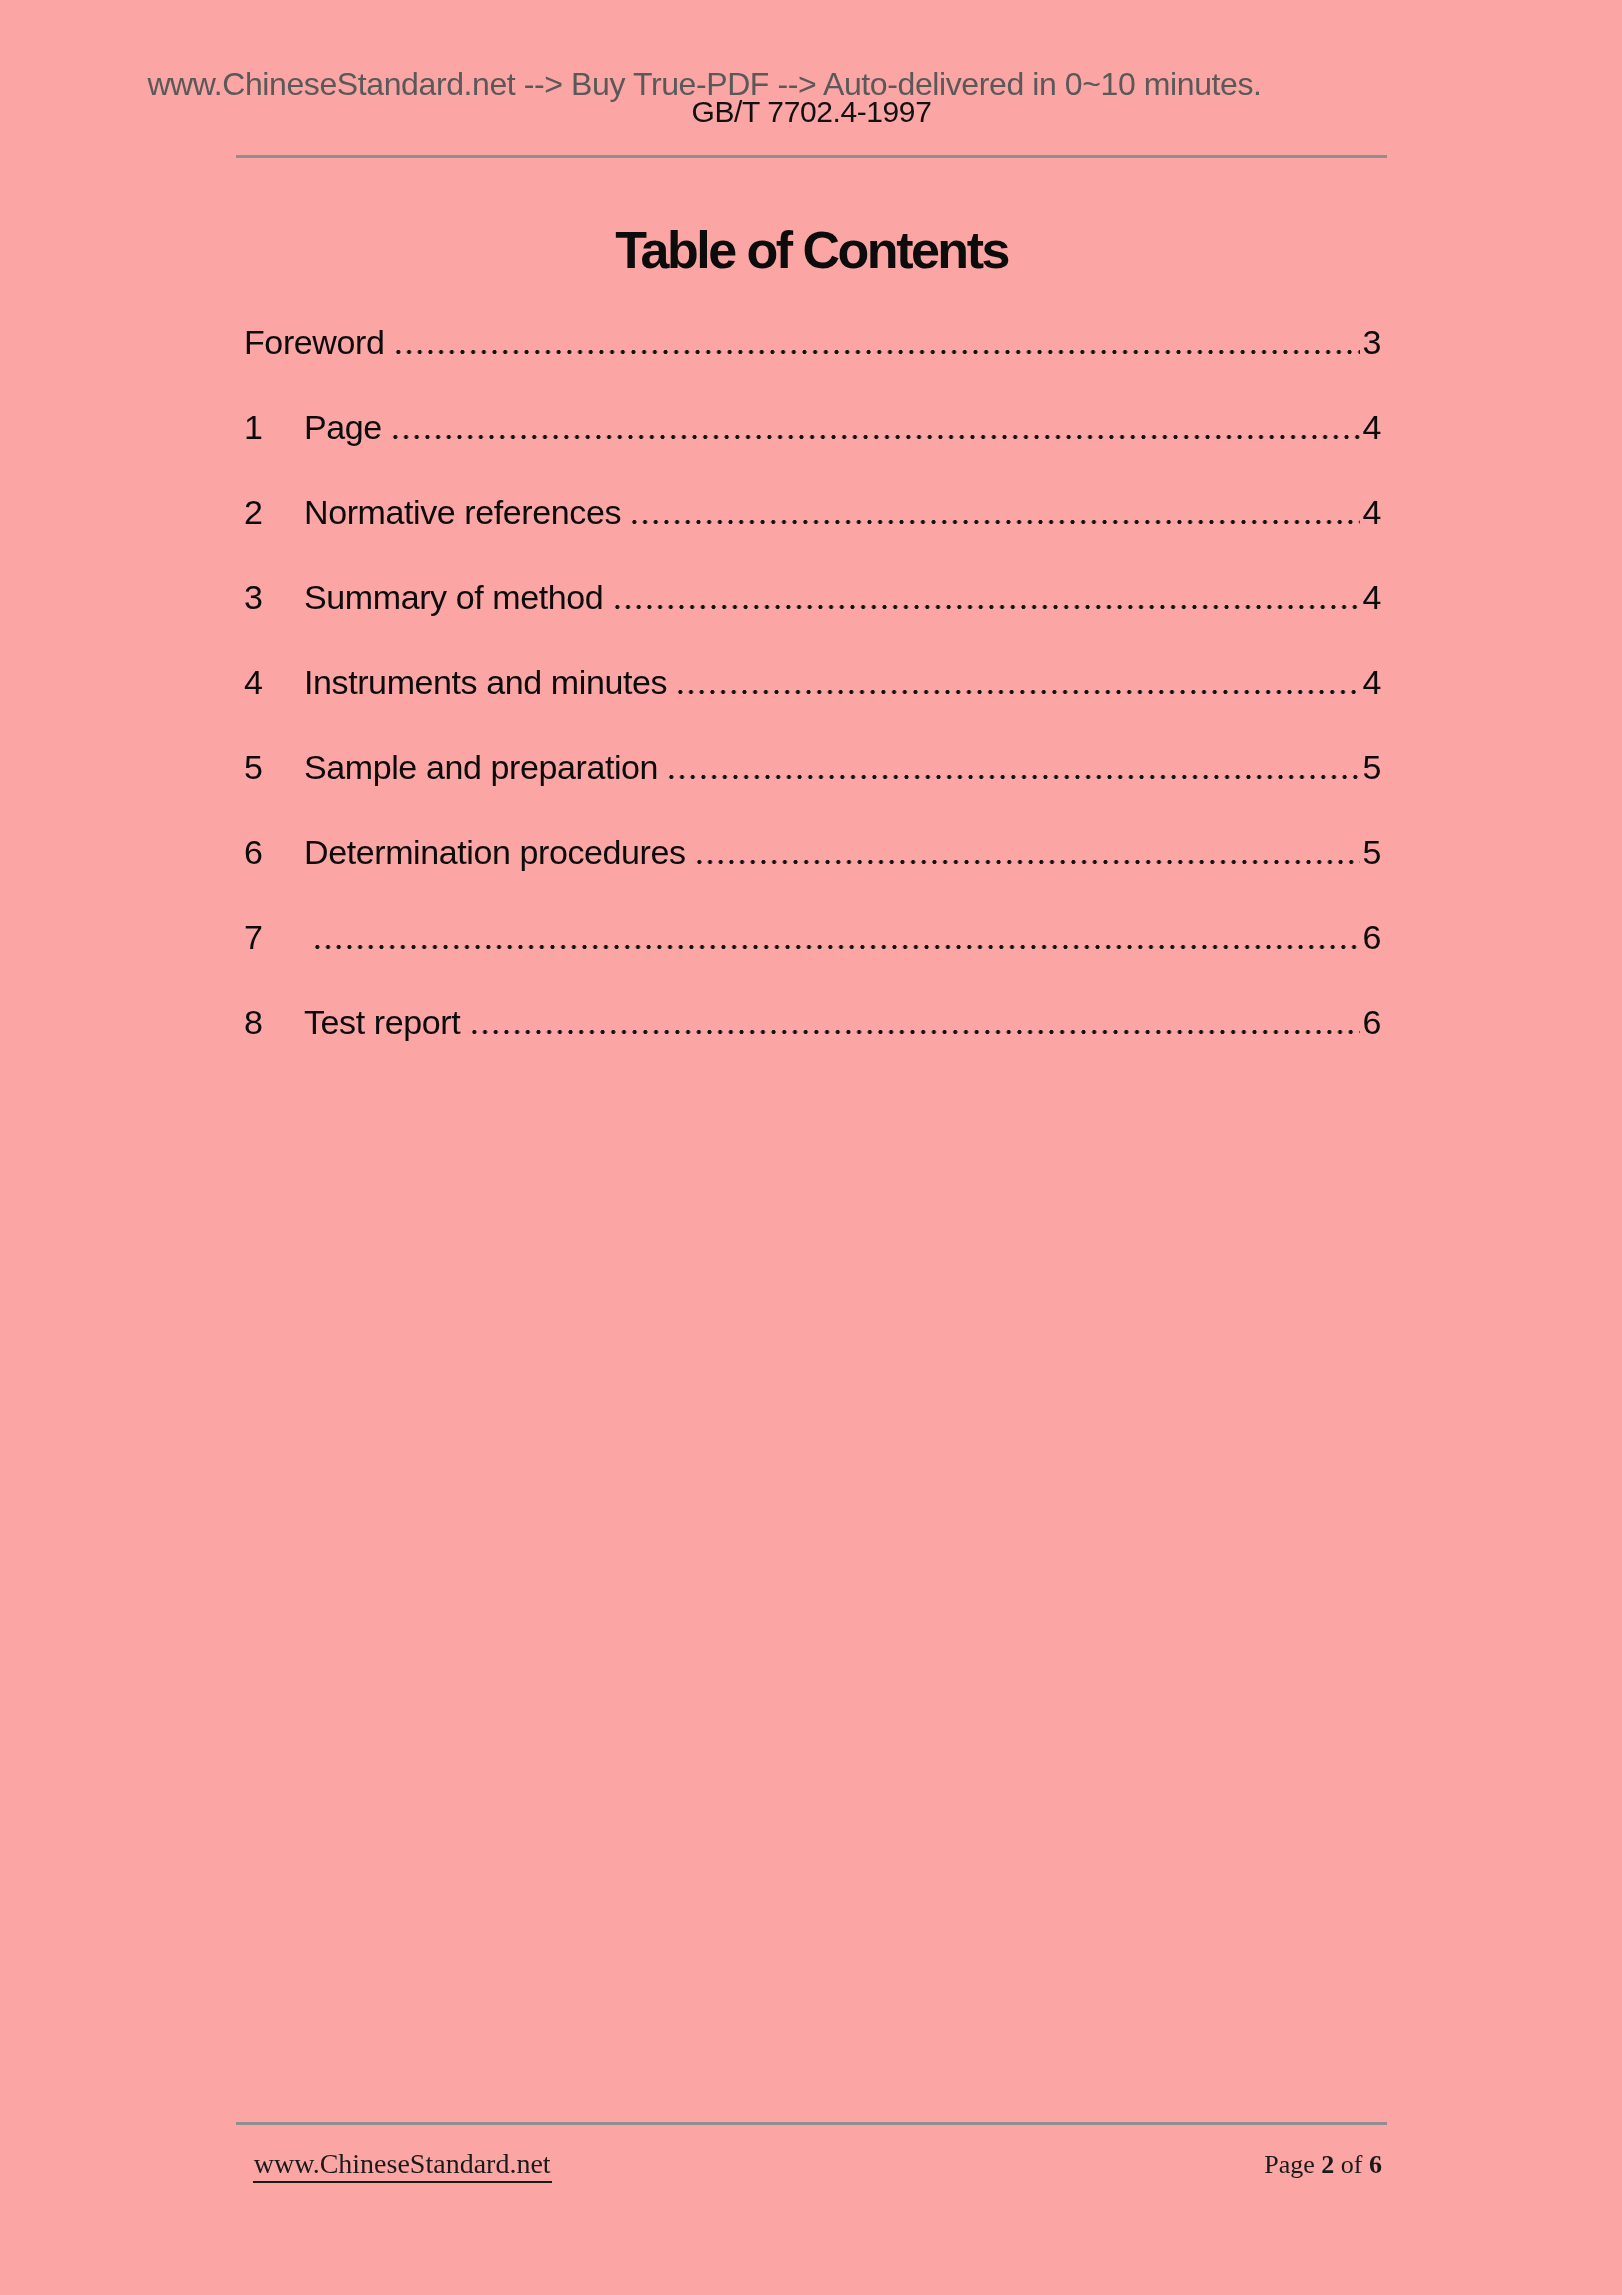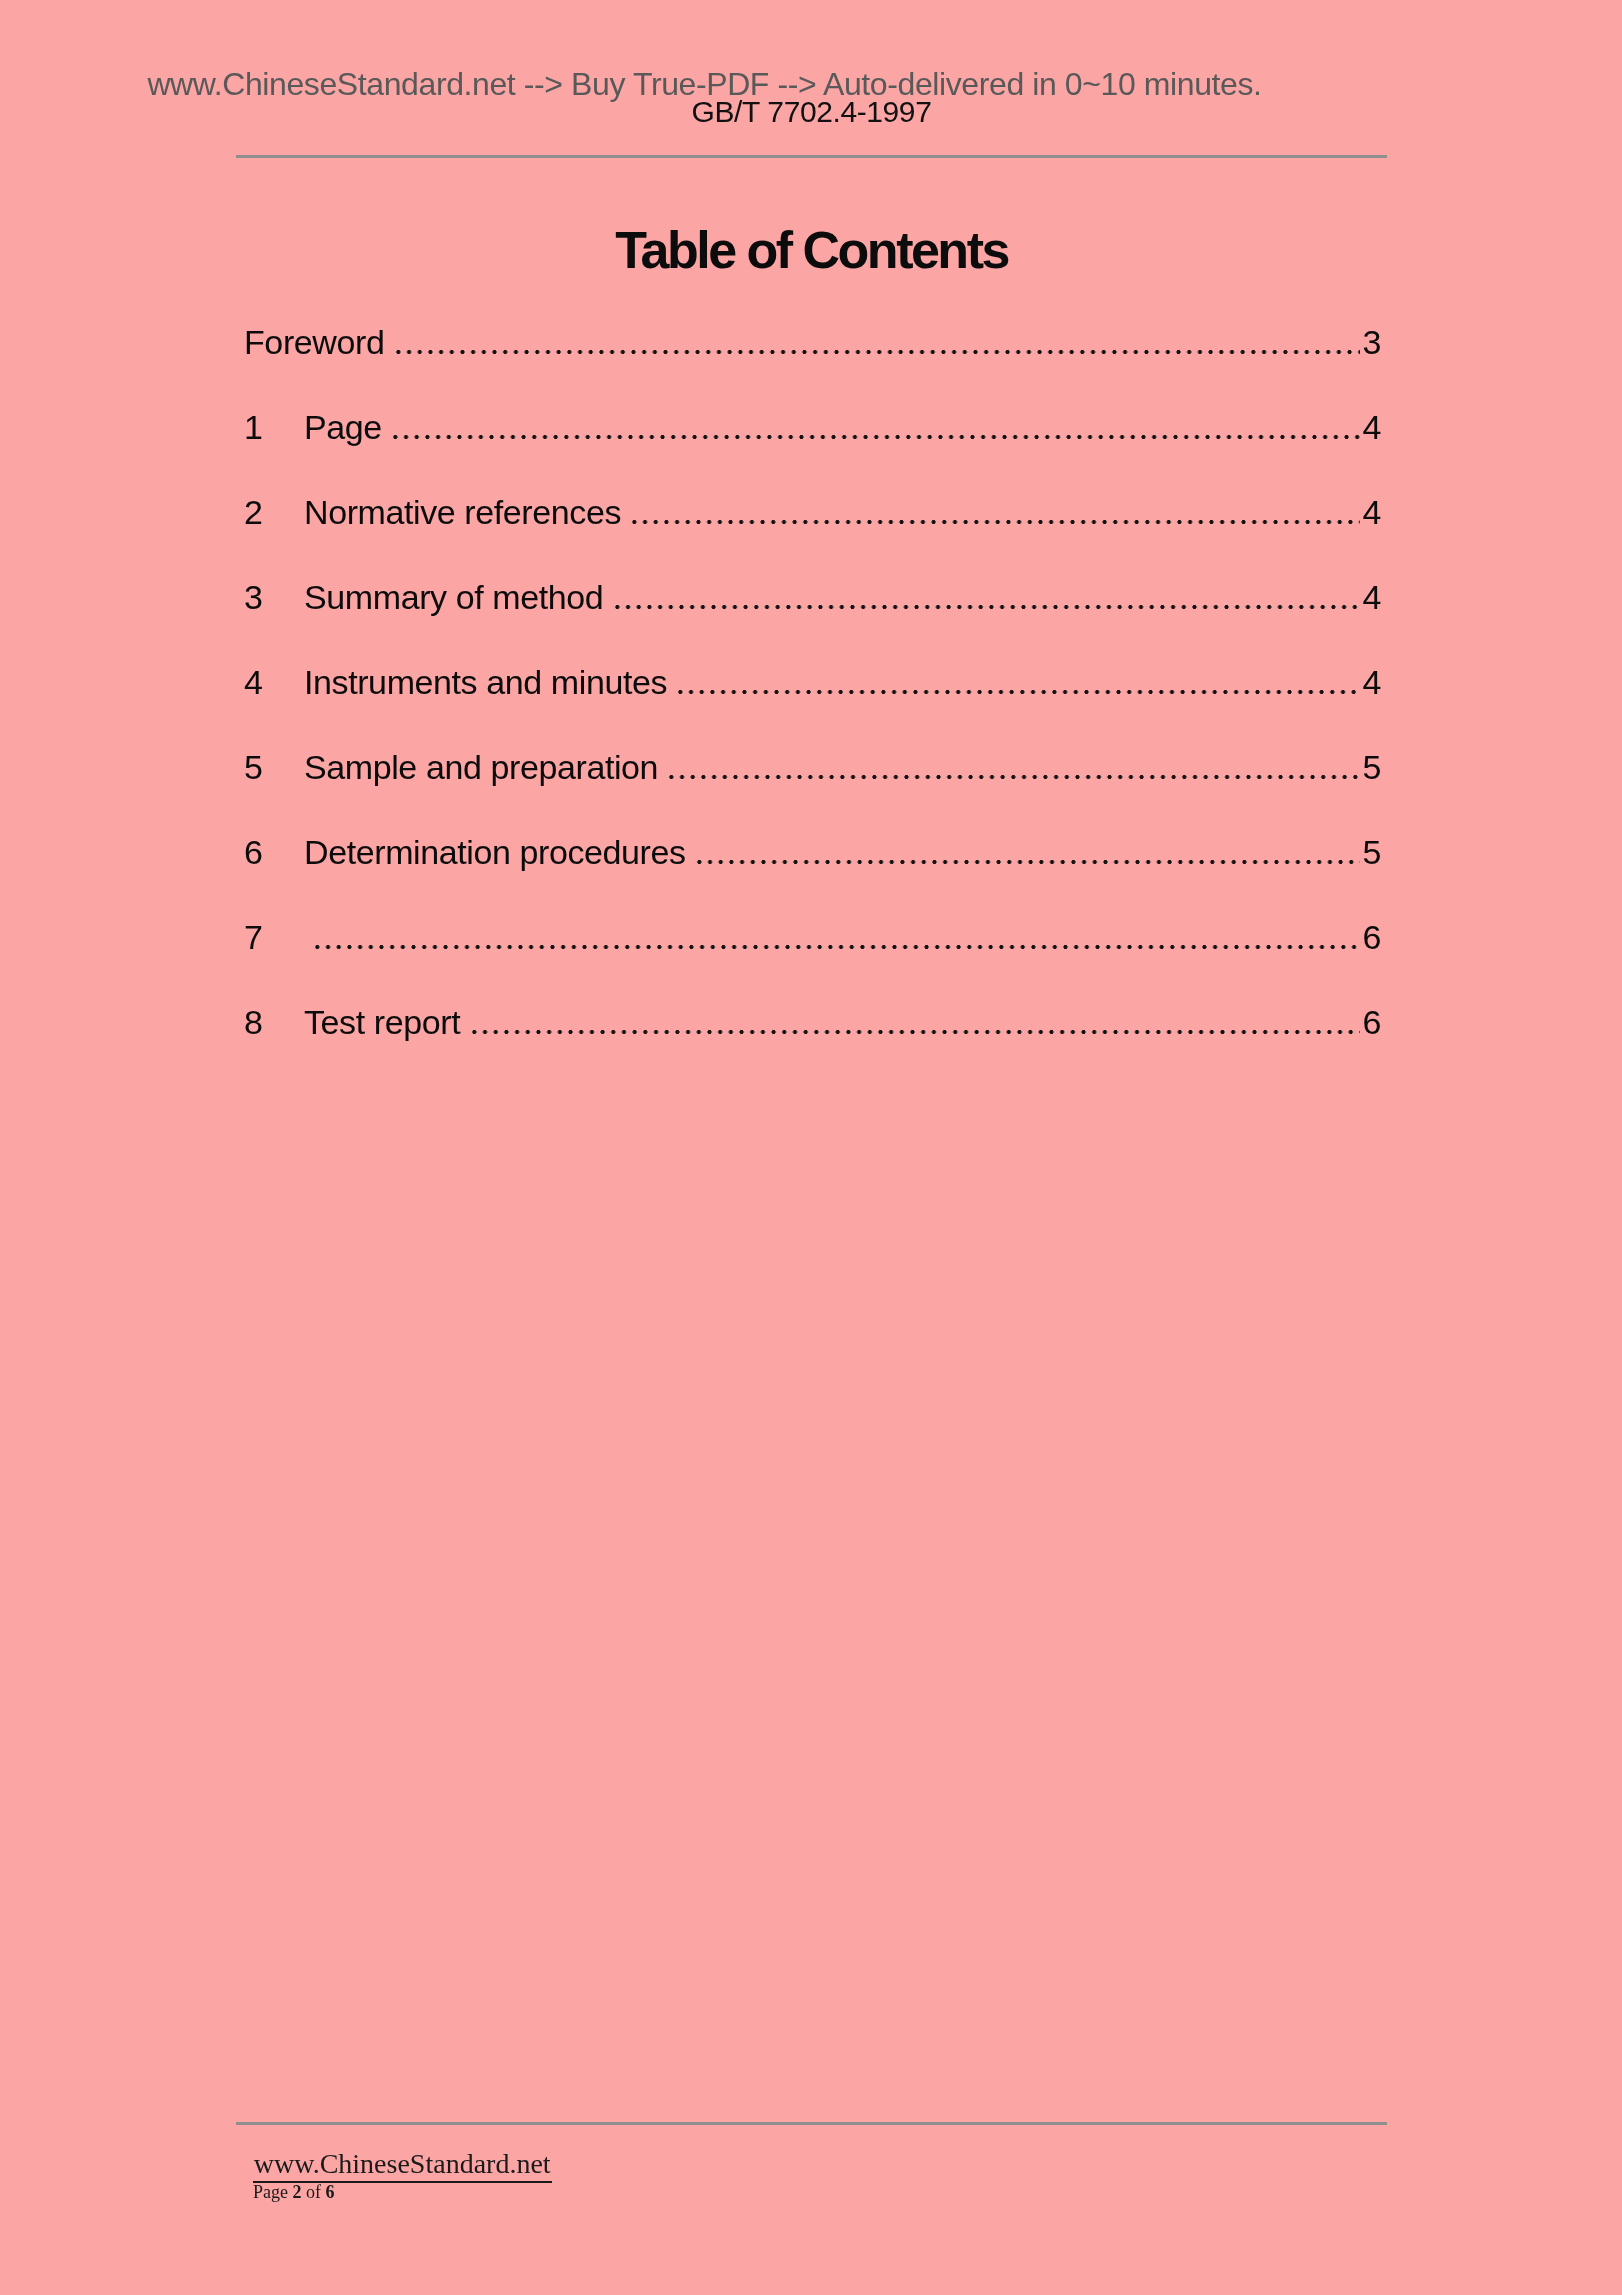"www.ChineseStandard.net" .footer { flex-direction: column -> none }
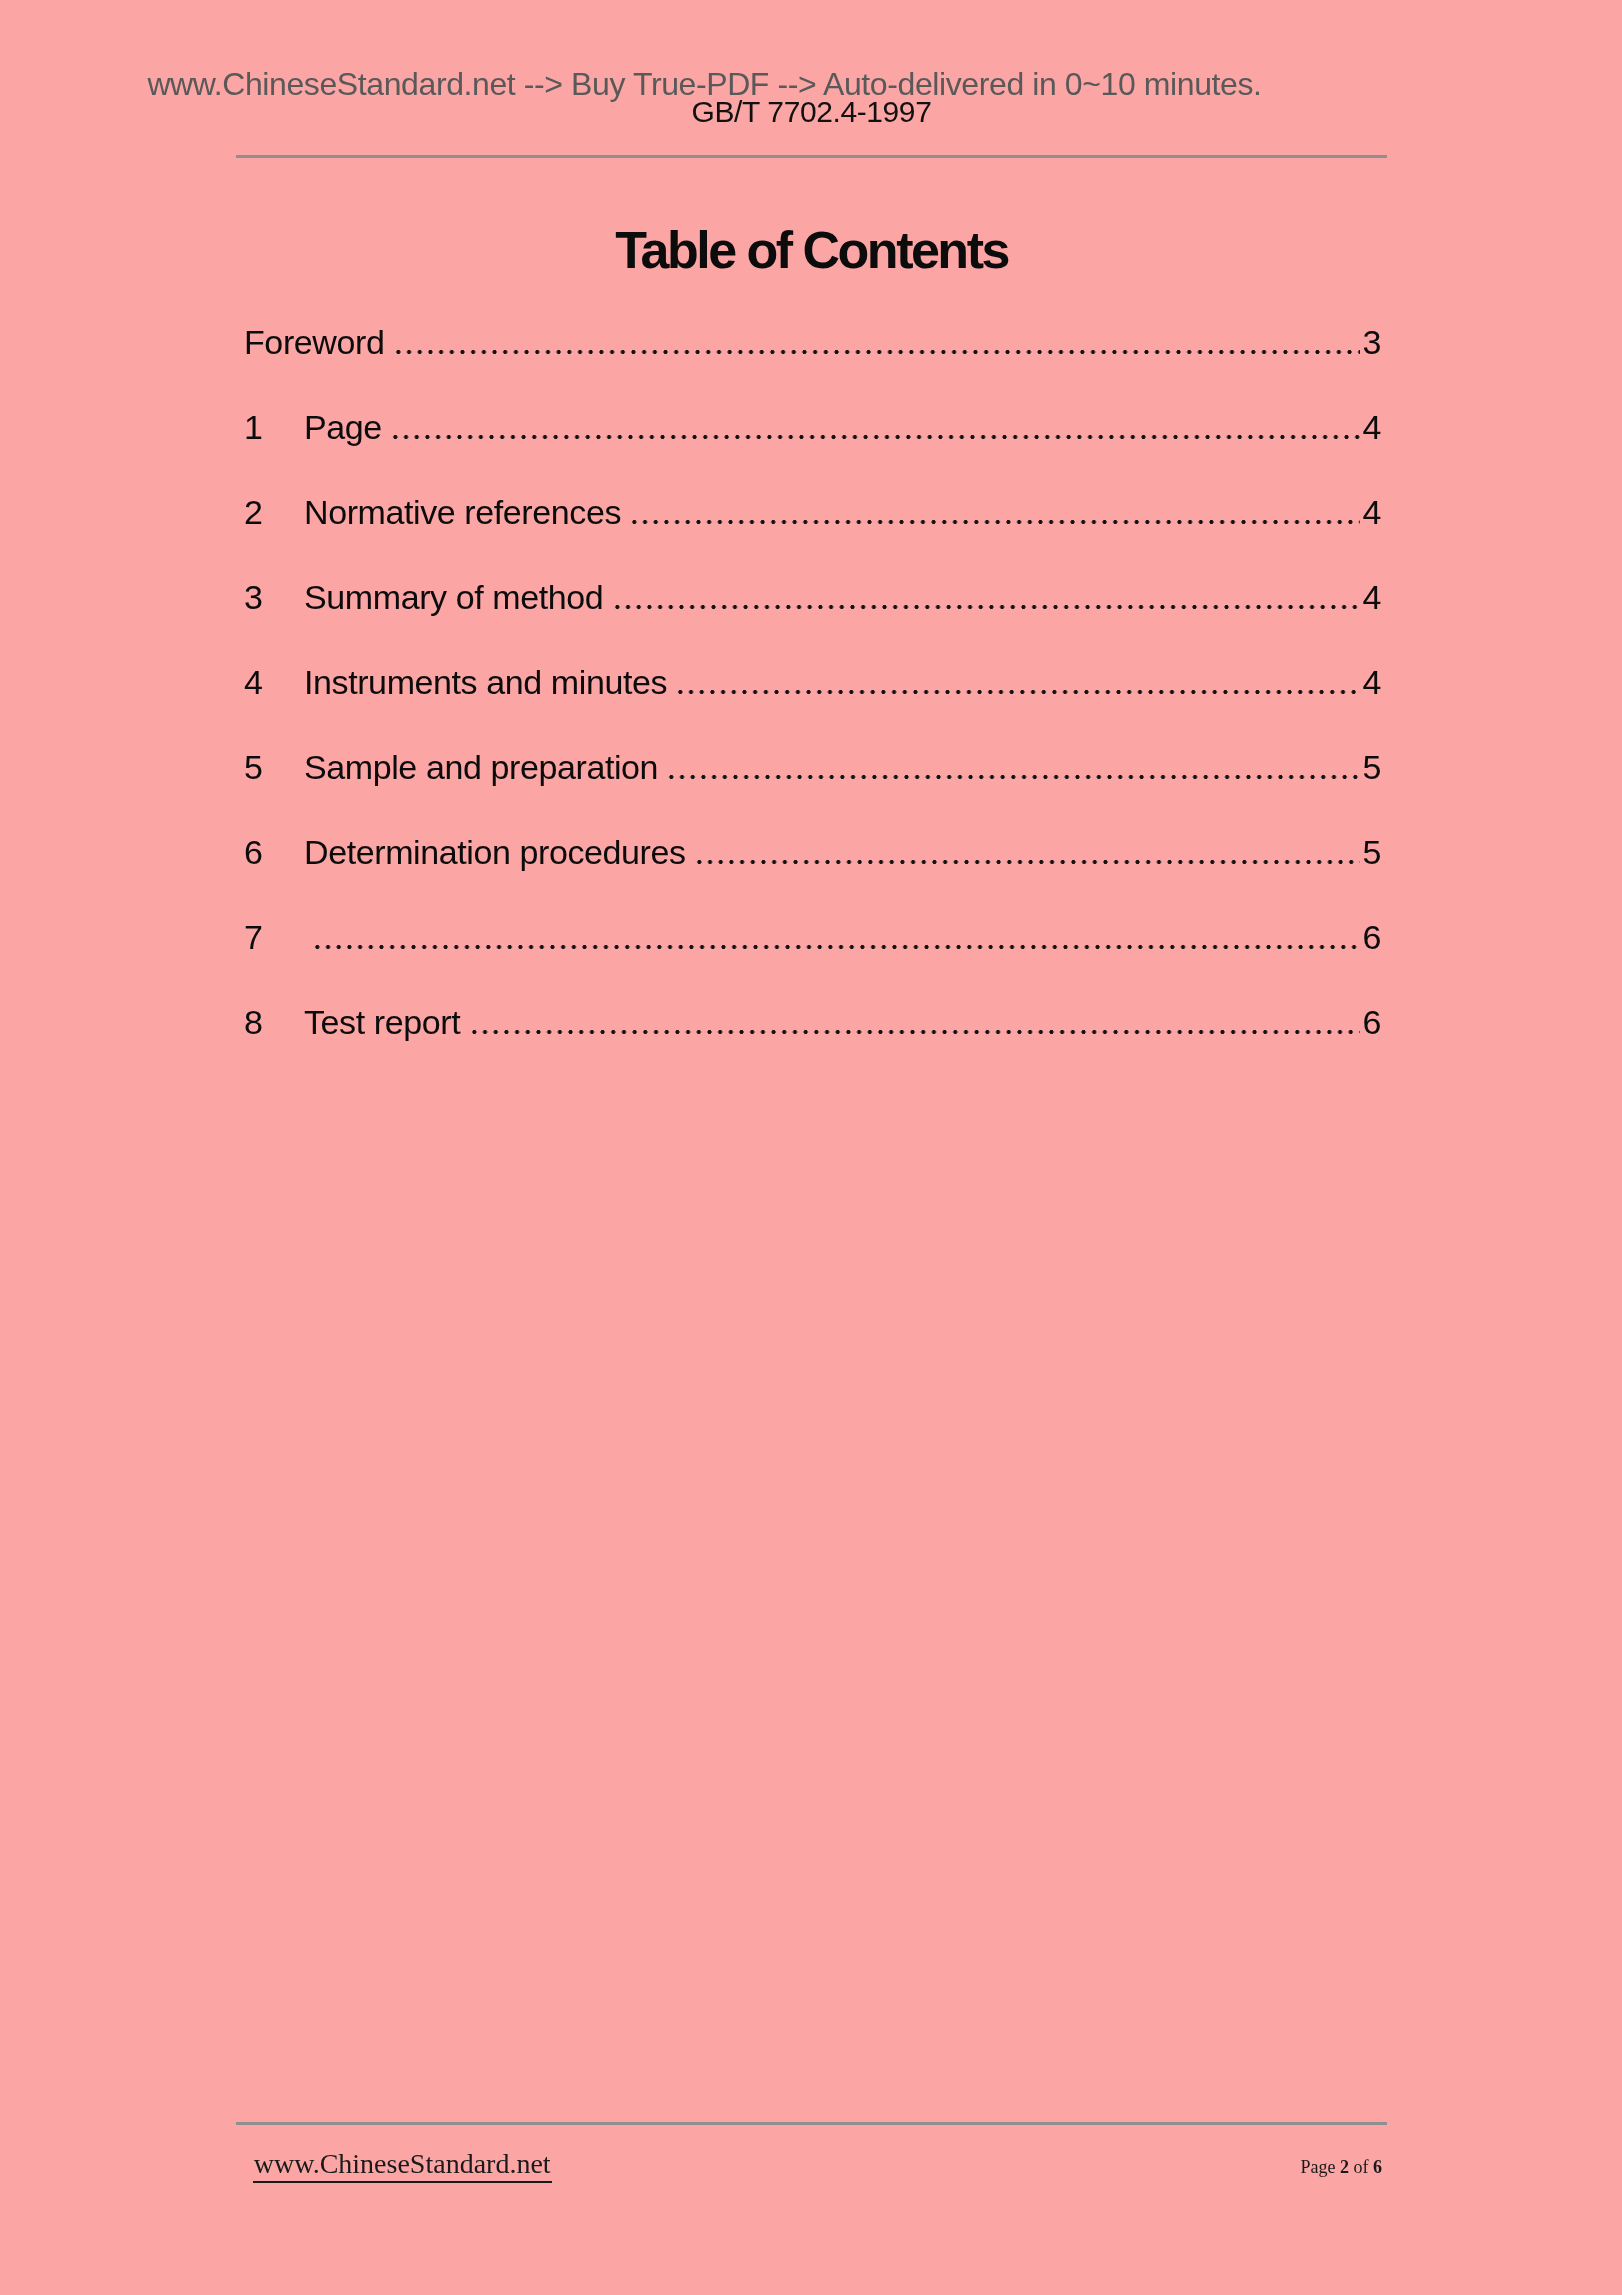"Page 2 of 6" .footer-page { font-size: 18px -> 26px }
